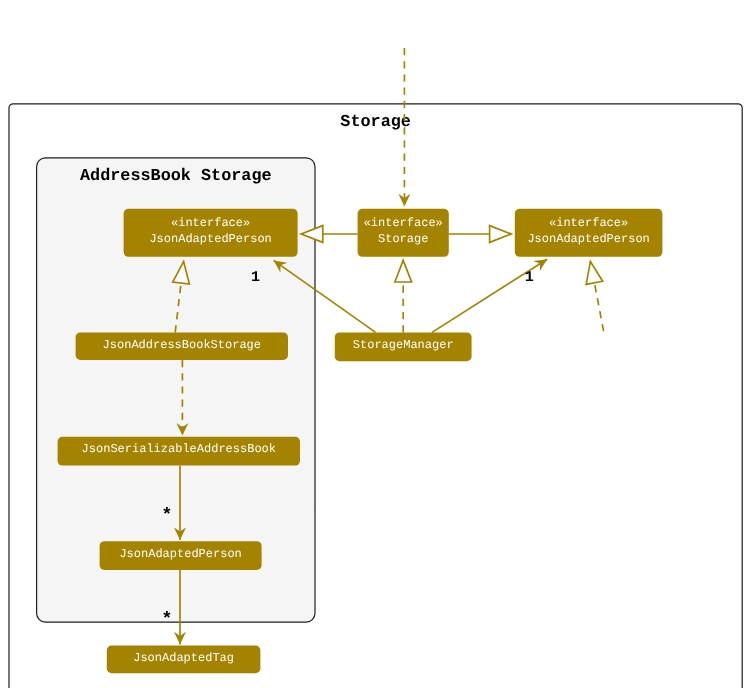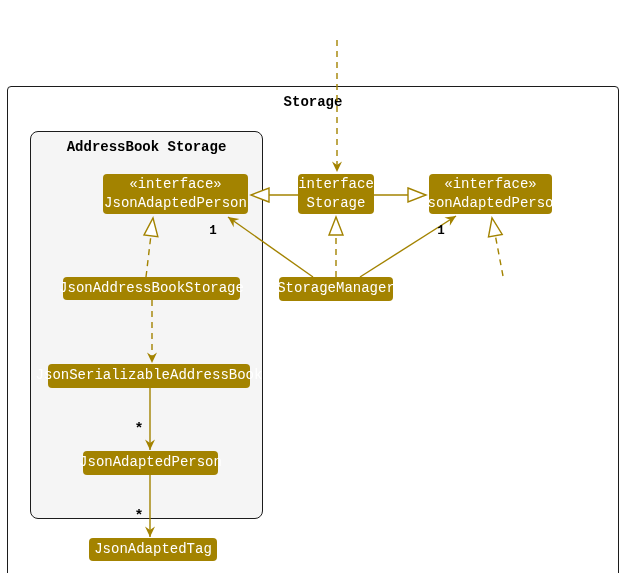"«interface»" .node { font-size: 14px -> 10px }
